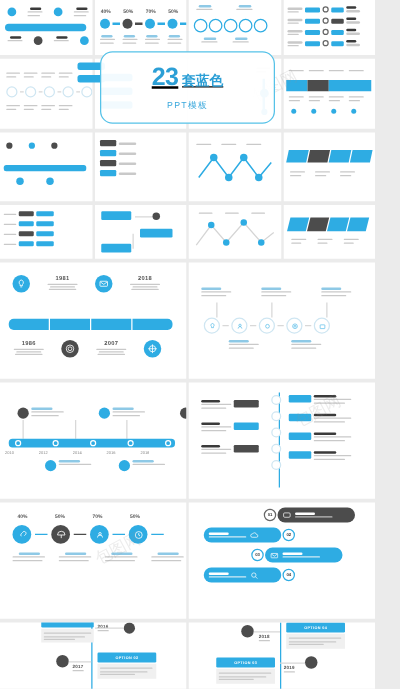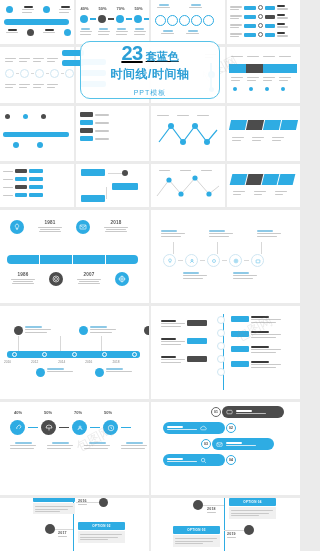"时间线/时间轴" div.t2 { html: <div>时间线/时间轴</div> -> none }
